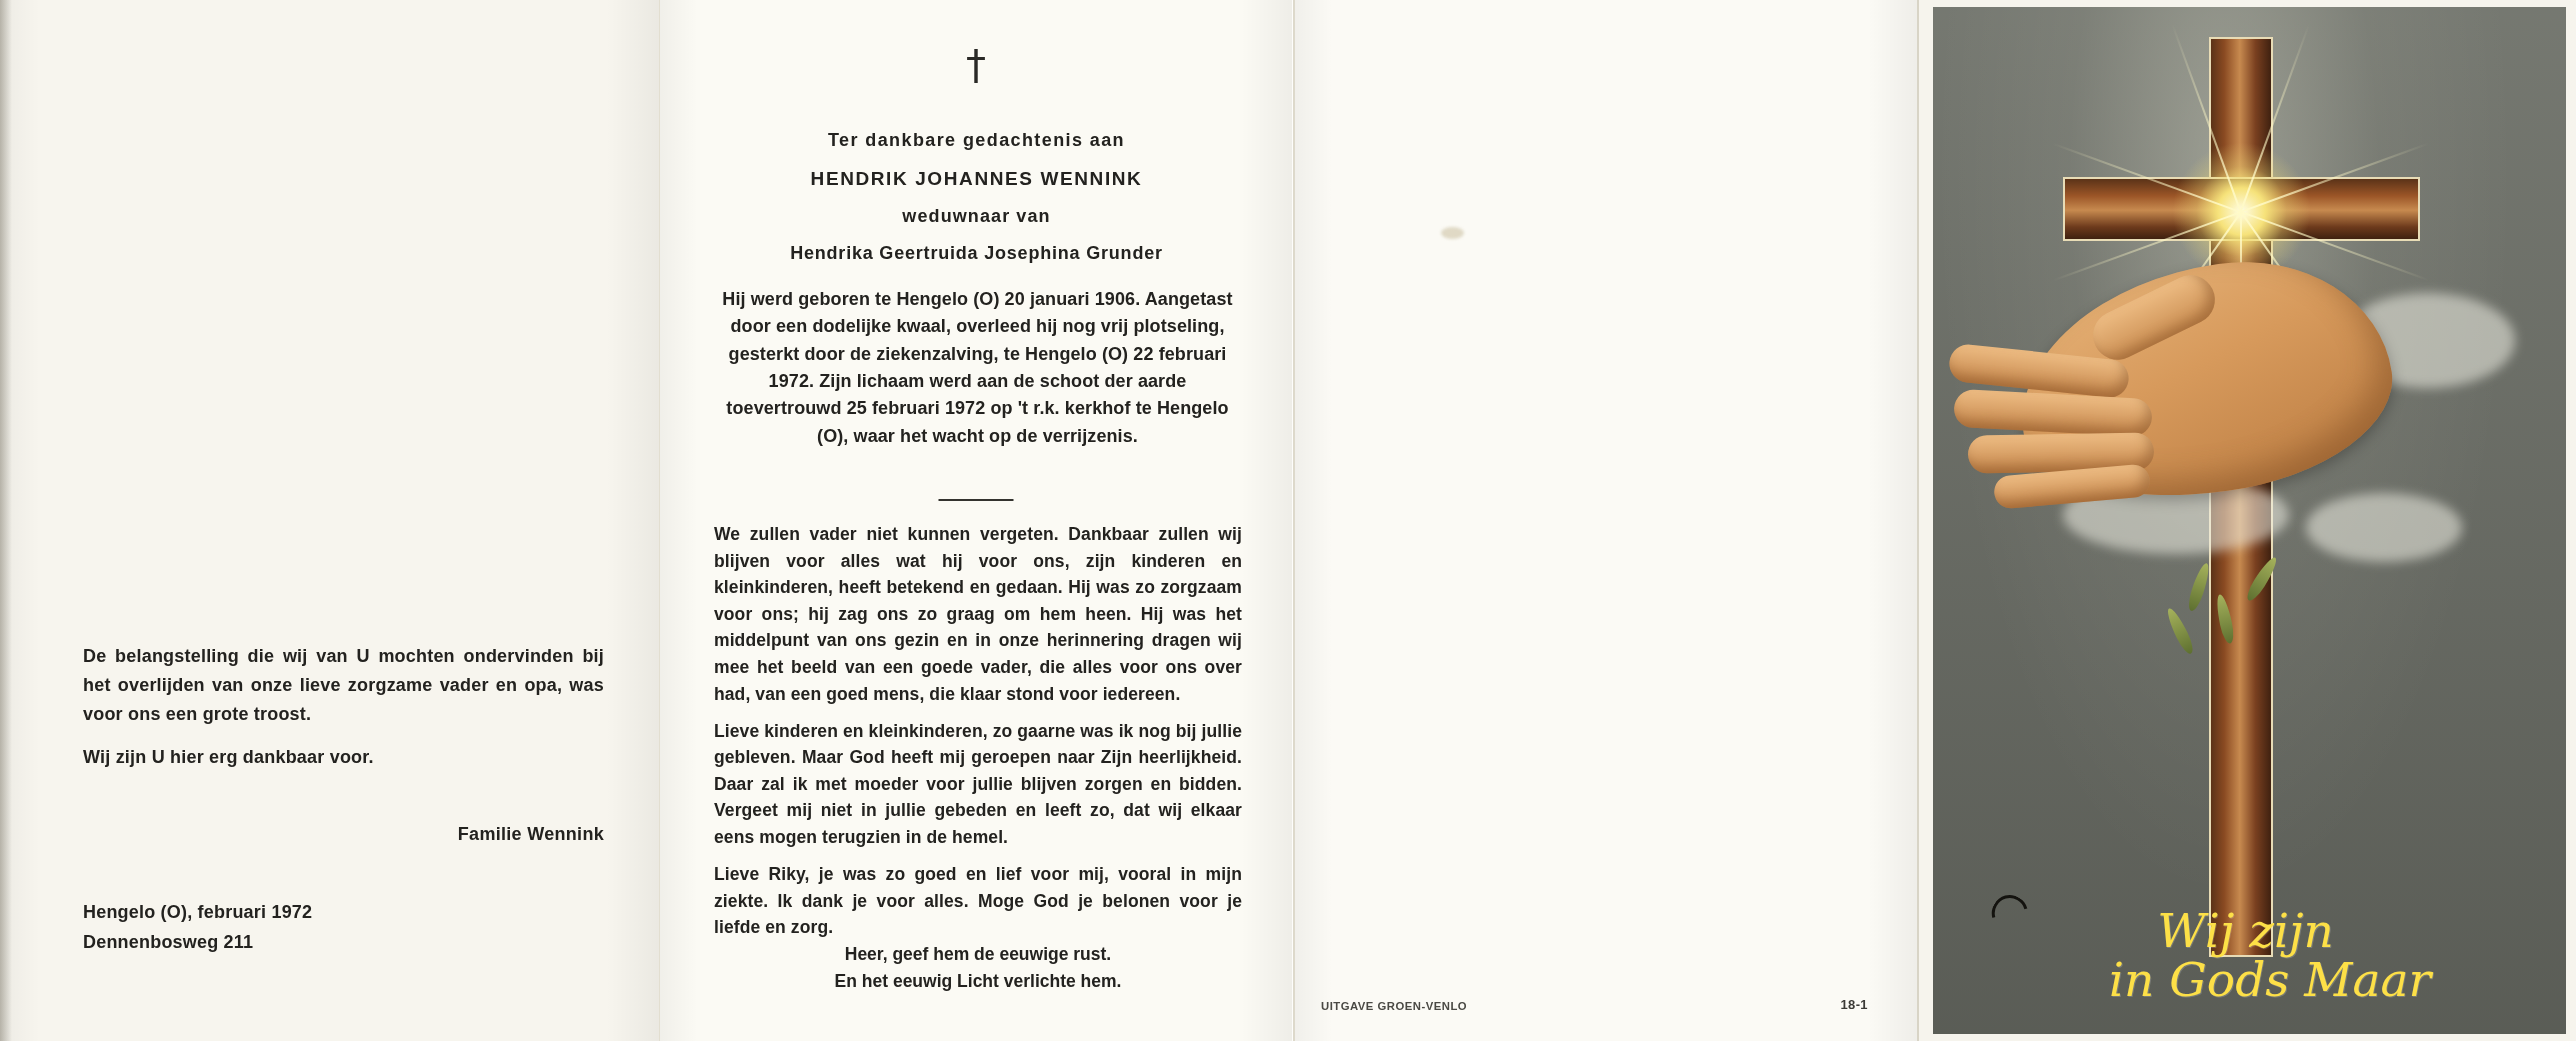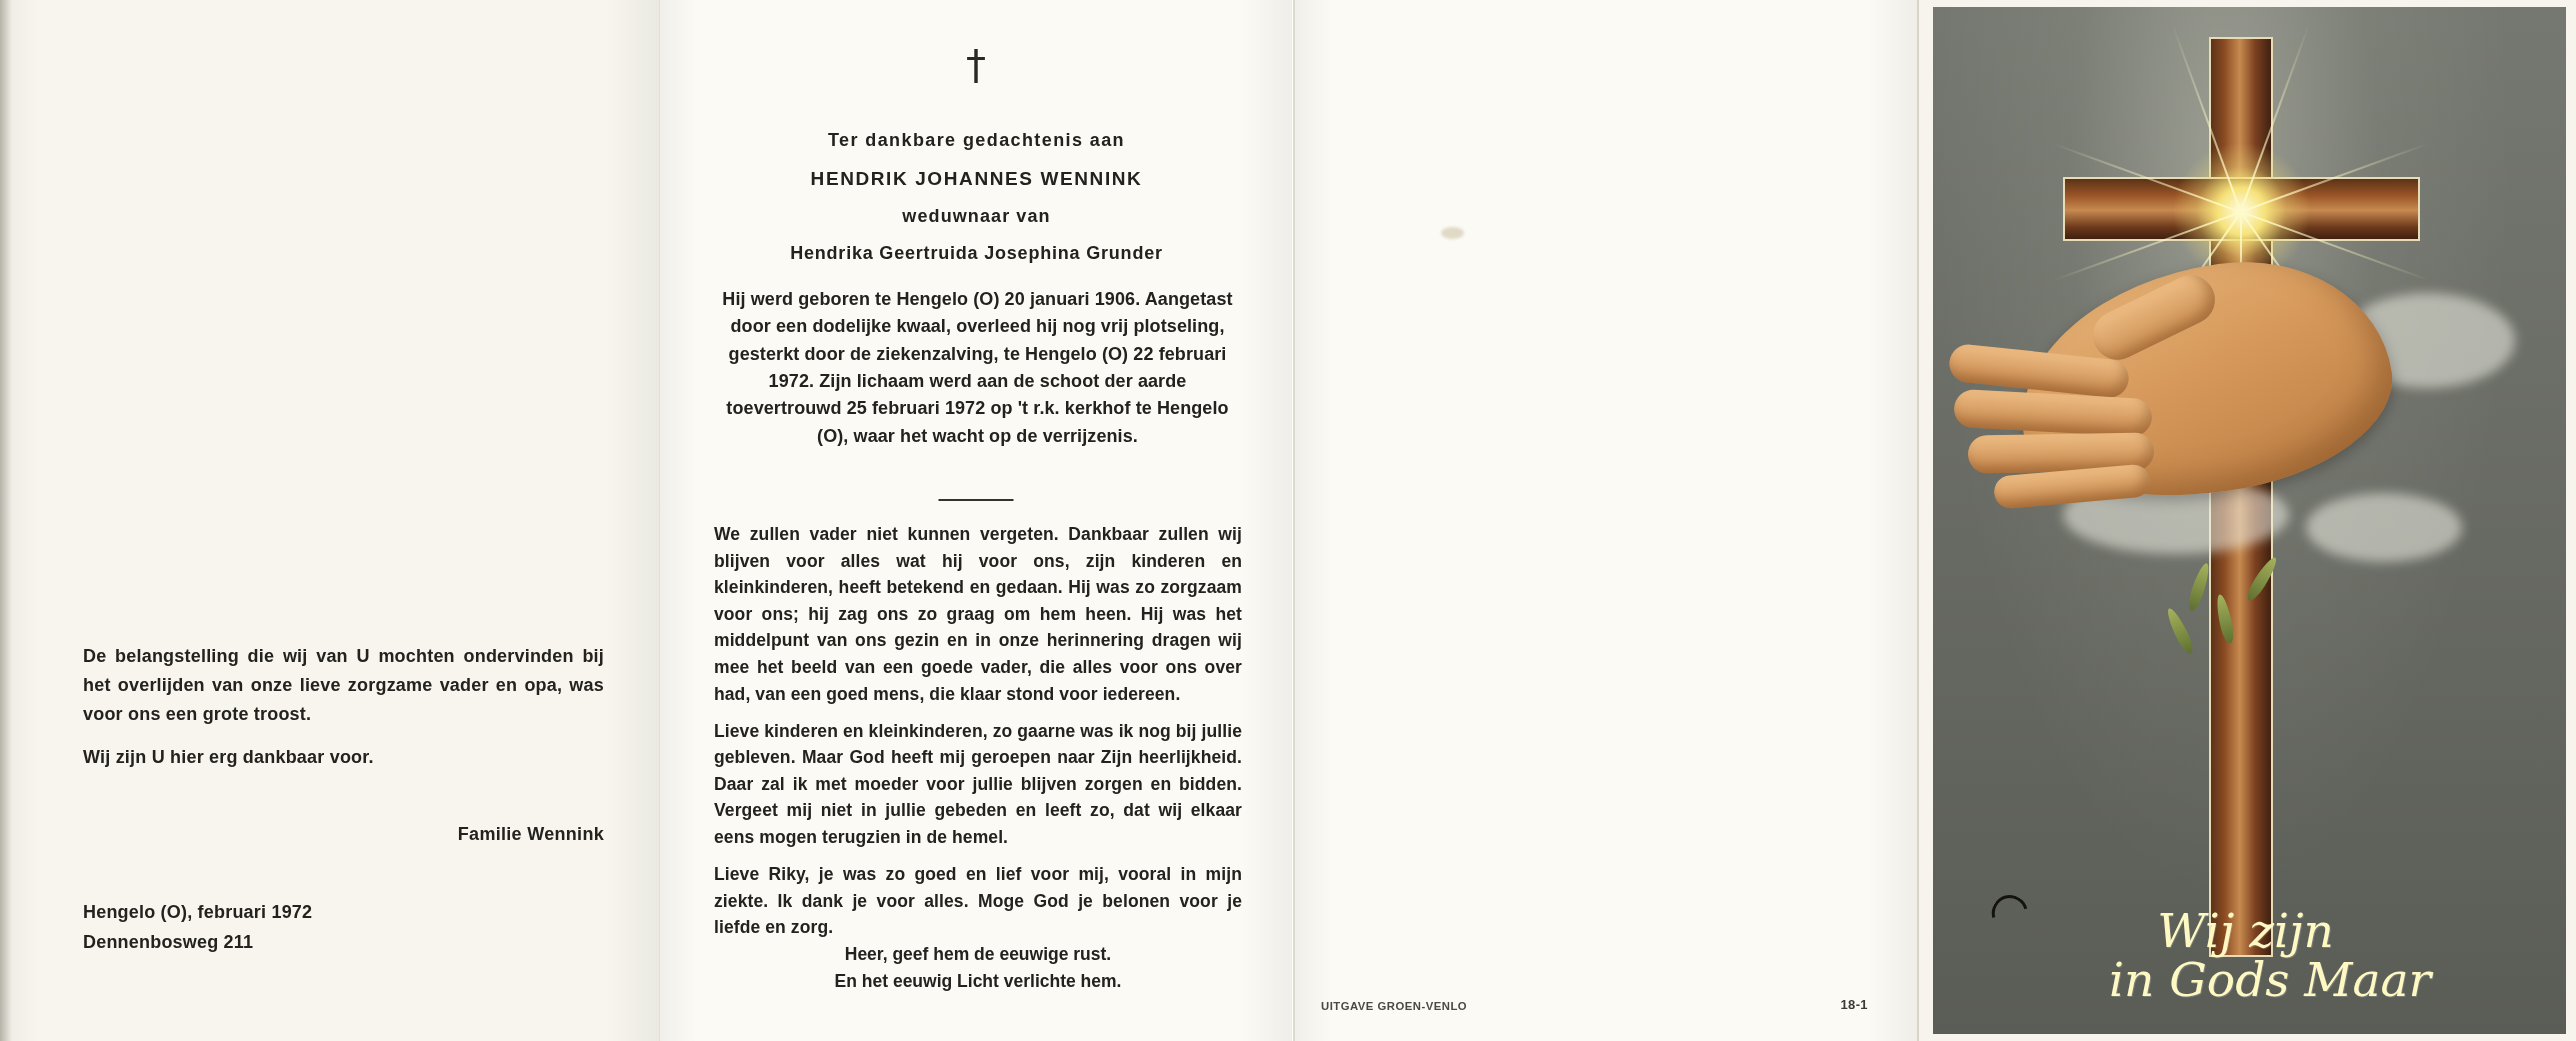"Wij zijn" .art-caption { color: #fef9c3 -> #fde047 }
